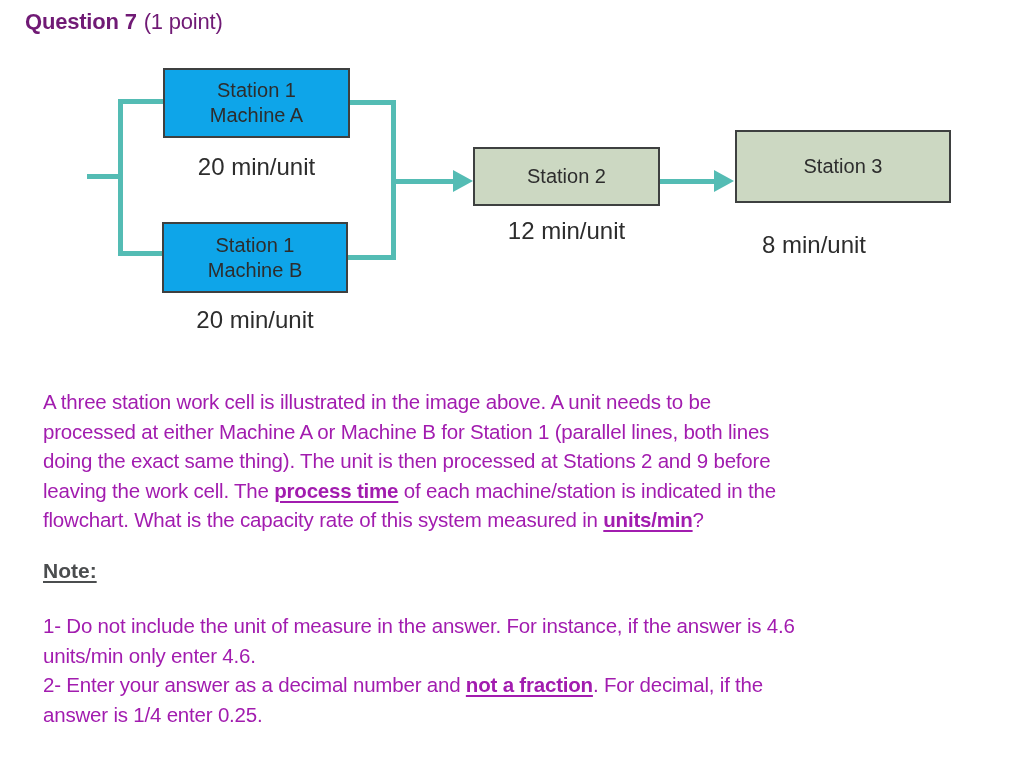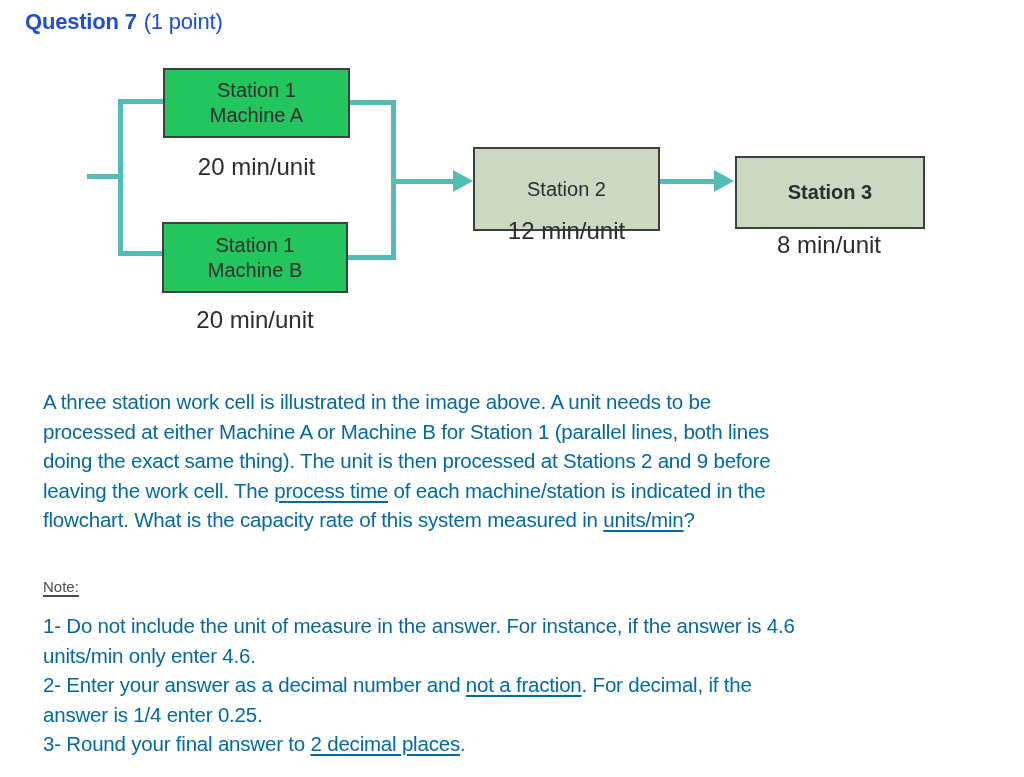"Question 7 (1 point)" .header { color: #1d4ed8 -> #701a75 }
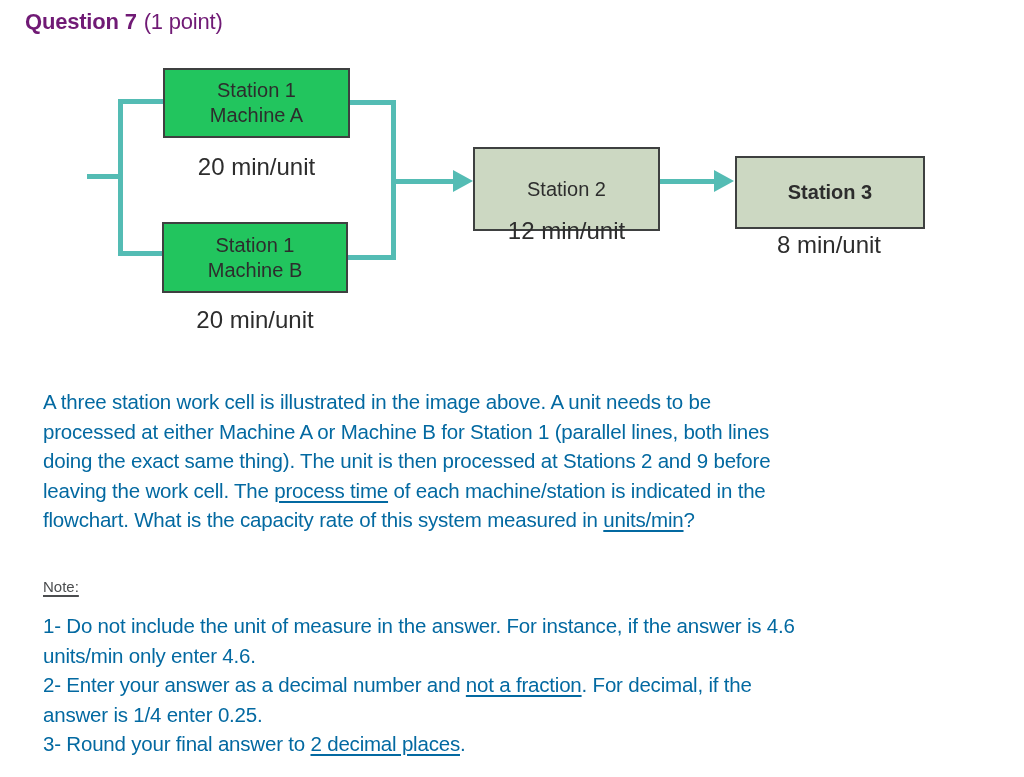"Station 1" .node.blue { background: #22c55e -> #0ea5e9 }
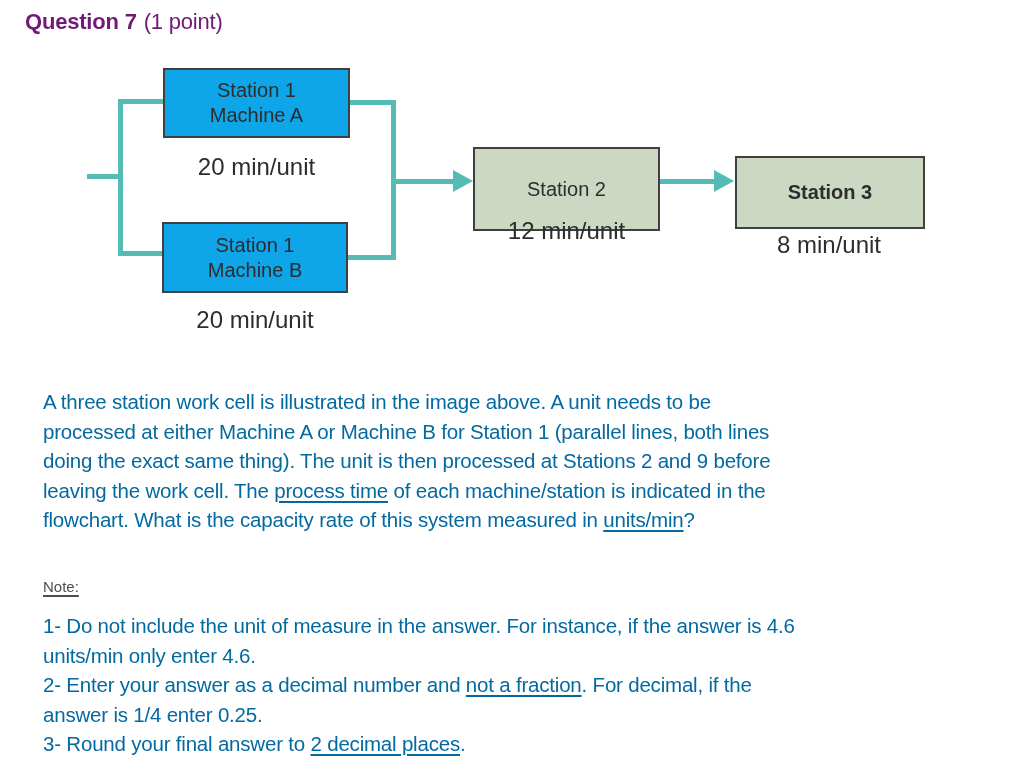"Station 2" div.node { height: 84px -> 59px }
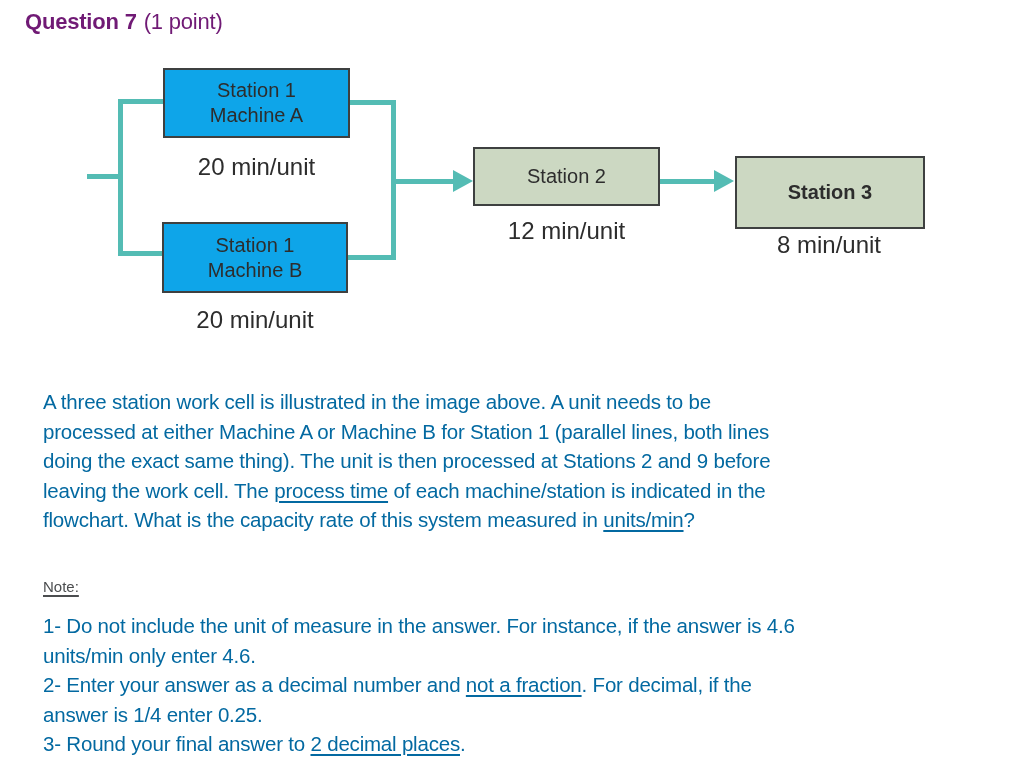"Station 3" div.node { font-weight: bold -> none; top: 156px -> 130px; width: 190px -> 216px }
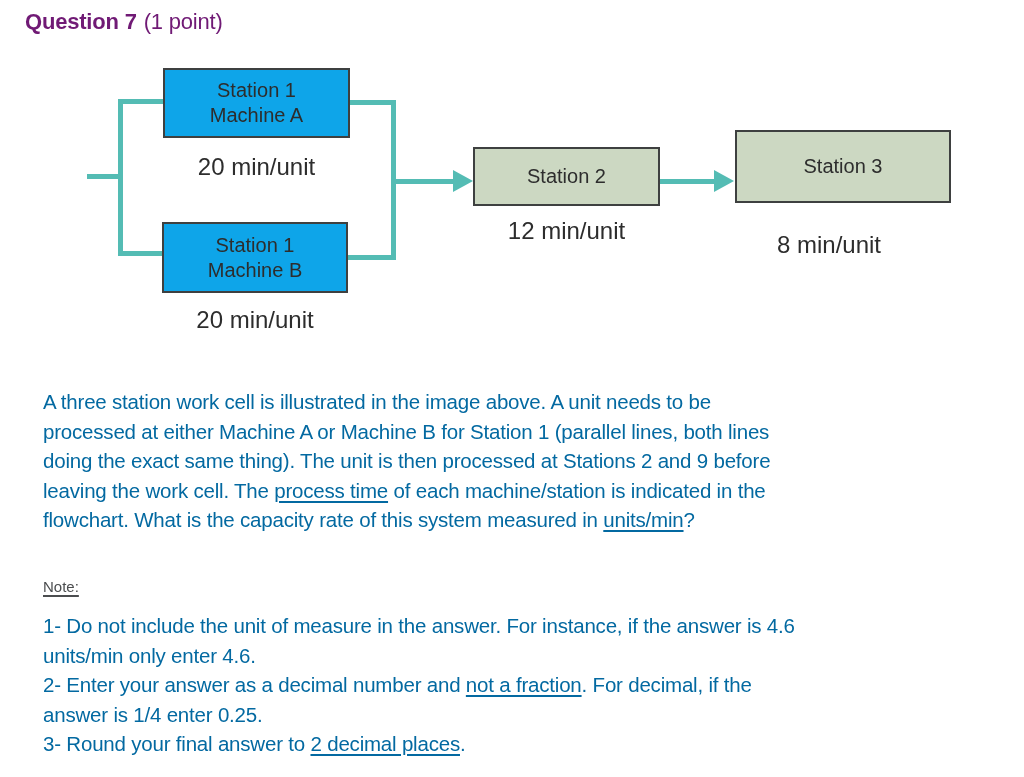"8 min/unit" div.time { left: 734px -> 719px }
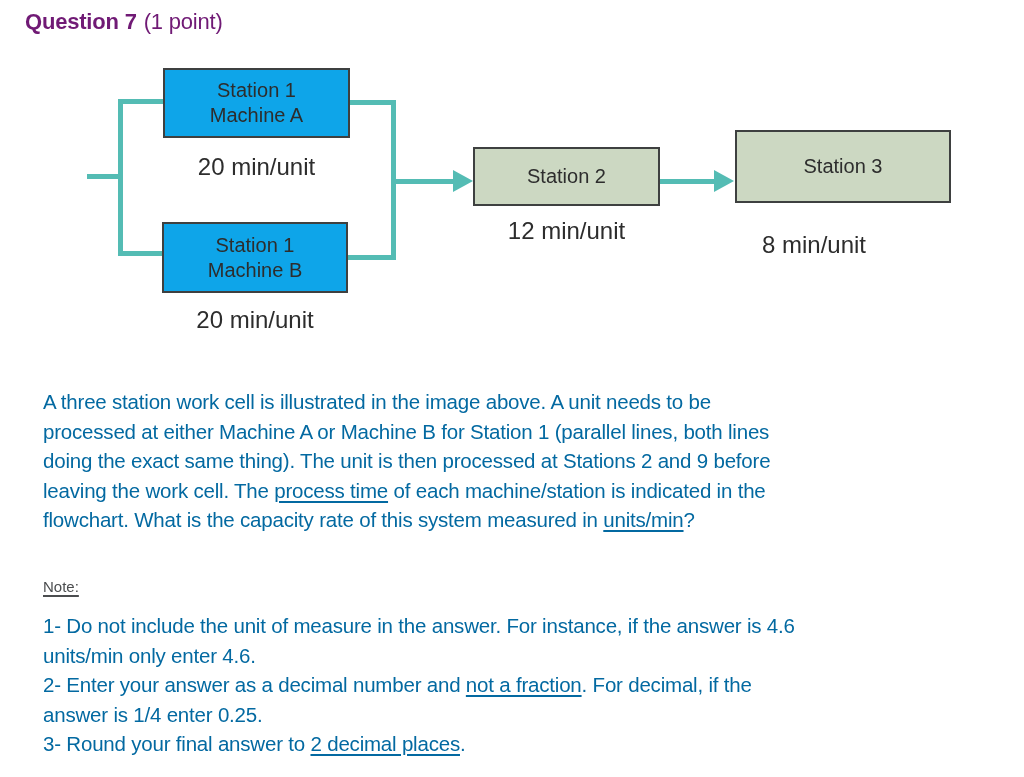"A three station work cell" .qtext, .note-lines { color: #0369a1 -> #a21caf }
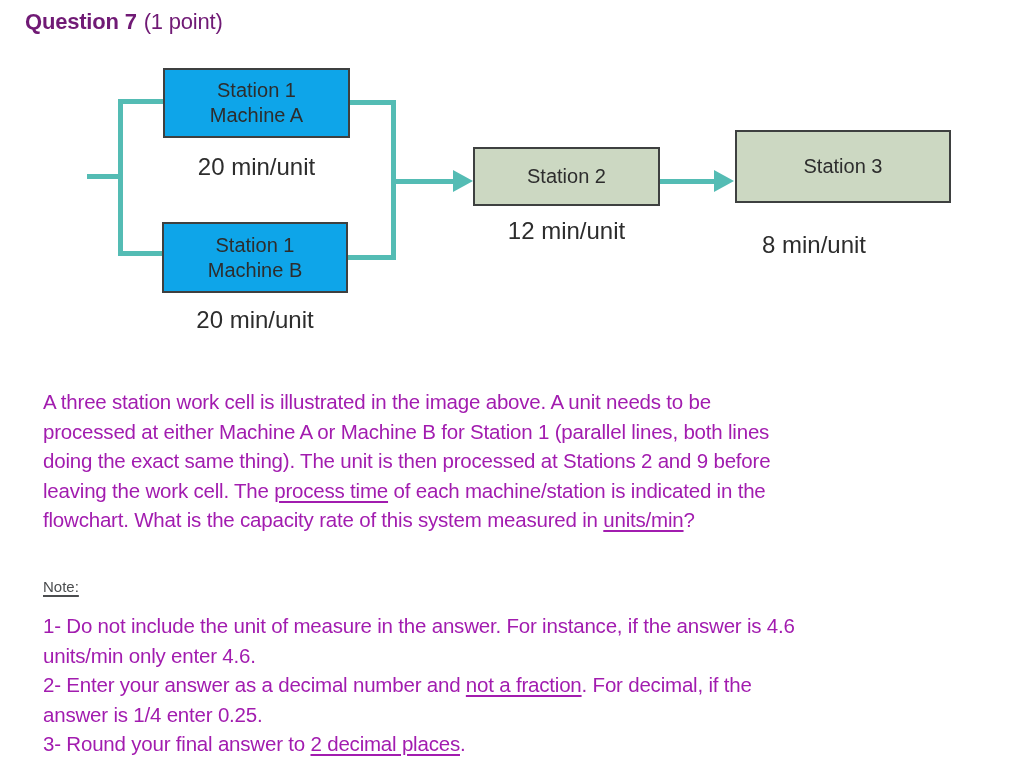"process time" .bu { font-weight: normal -> bold }
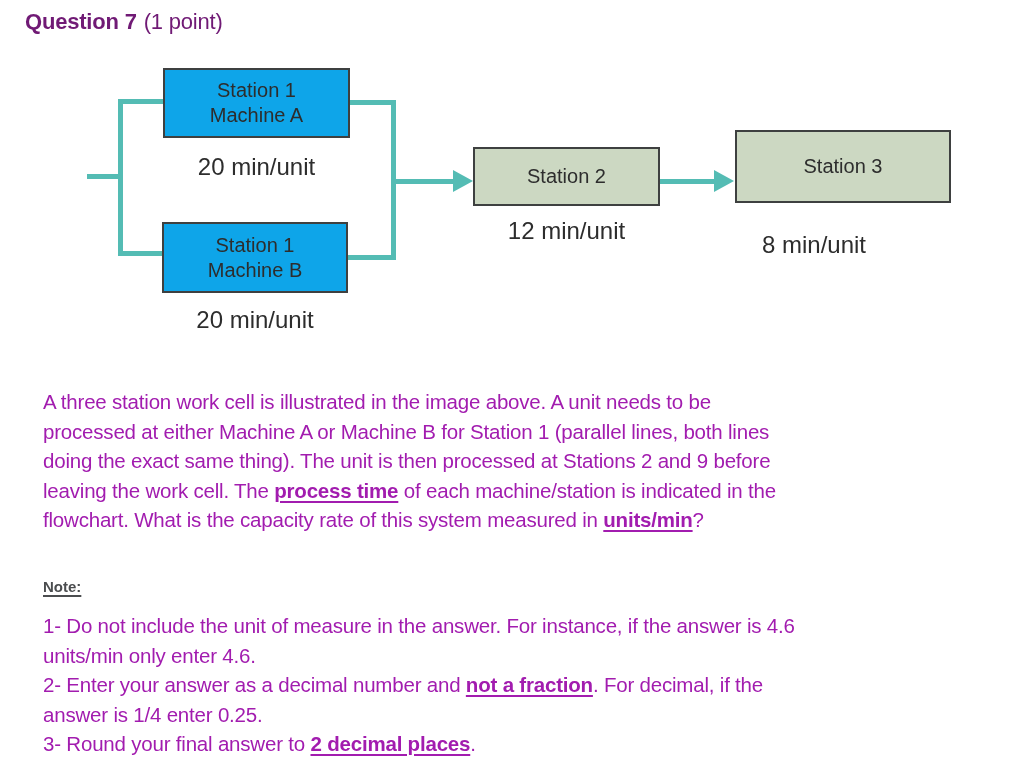"Note:" .note-heading { font-size: 15px -> 21px; margin-top: 16px -> none }
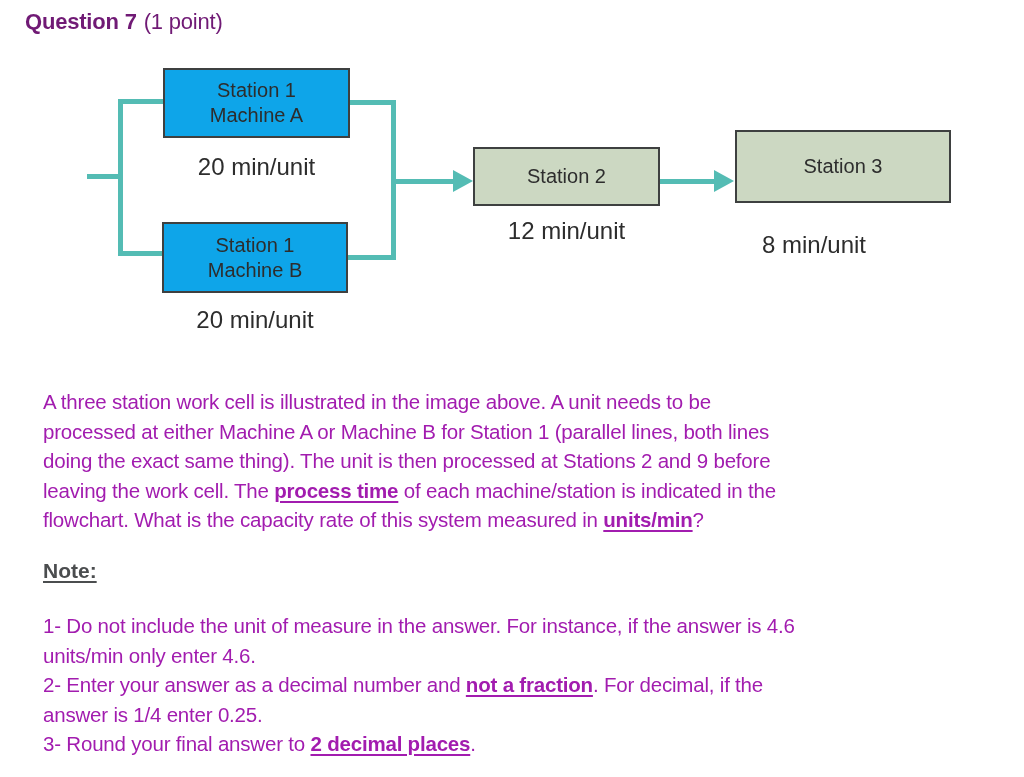"3- Round your final answer" div.tline { html: <div><span>3- Round your final answer to </span><span>2 decimal places</span><span>.</span></div> -> none }
